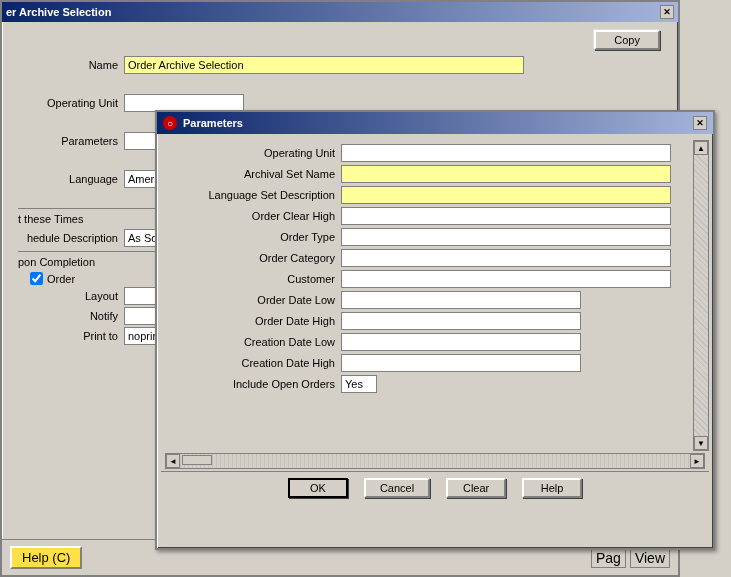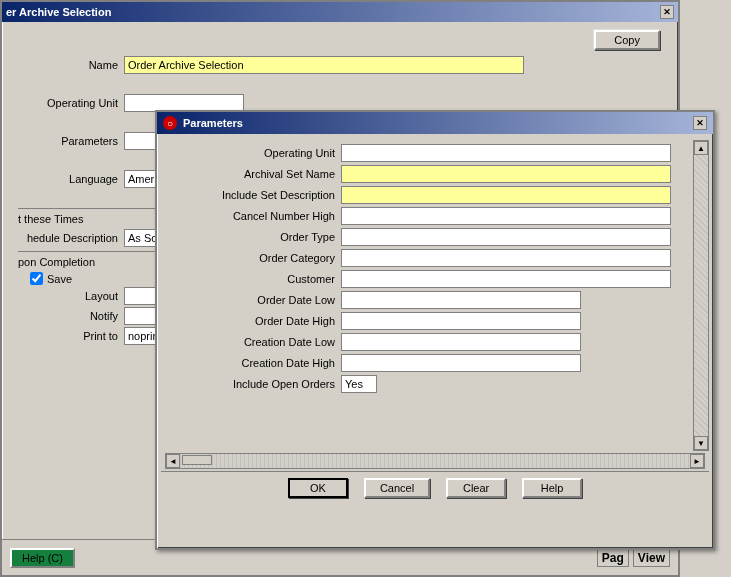"Include Set Description" span.modal-label { text: Include -> Language }
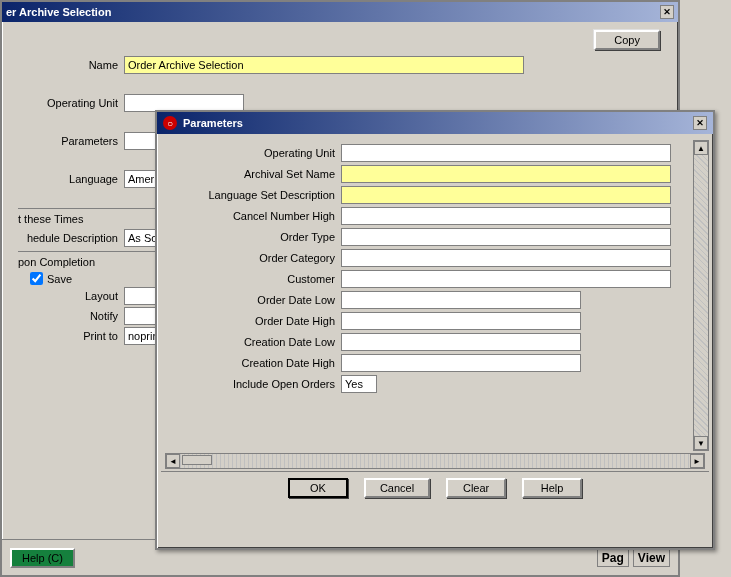"Cancel Number High" span.modal-label { text: Cancel Number -> Order Clear }
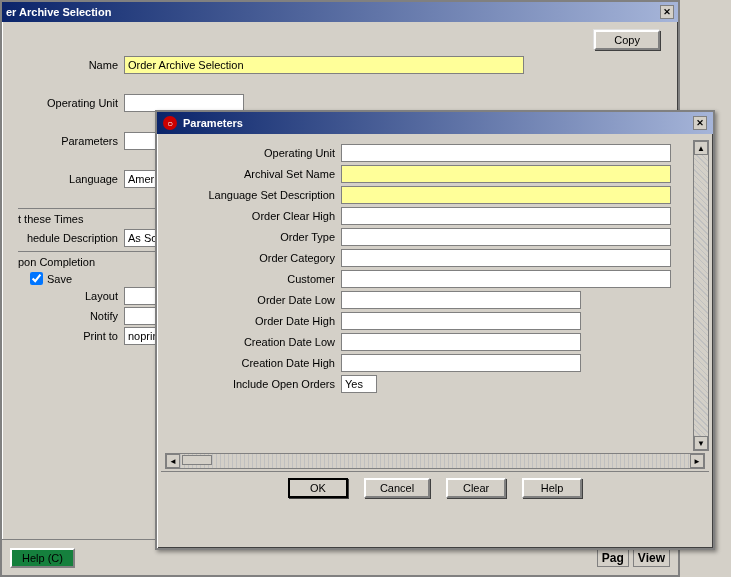"Save" span { text: Save -> Order }
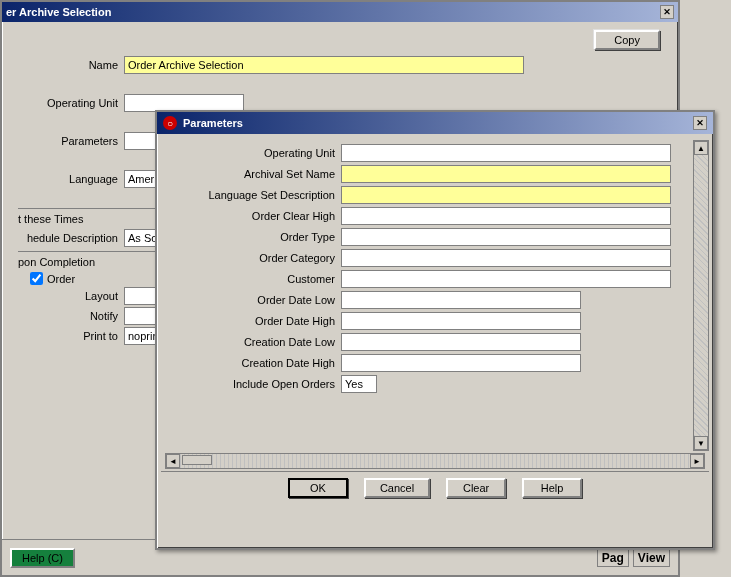"Help (C)" .help-btn { background: #15803d -> #fde047; font-size: 11px -> 13px }
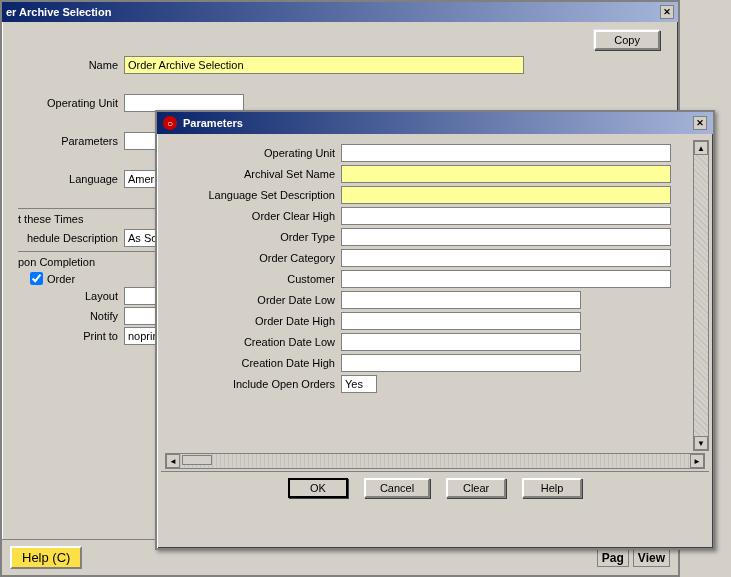"Pag" .pager-btn { font-size: 12px -> 14px; font-weight: bold -> none }
